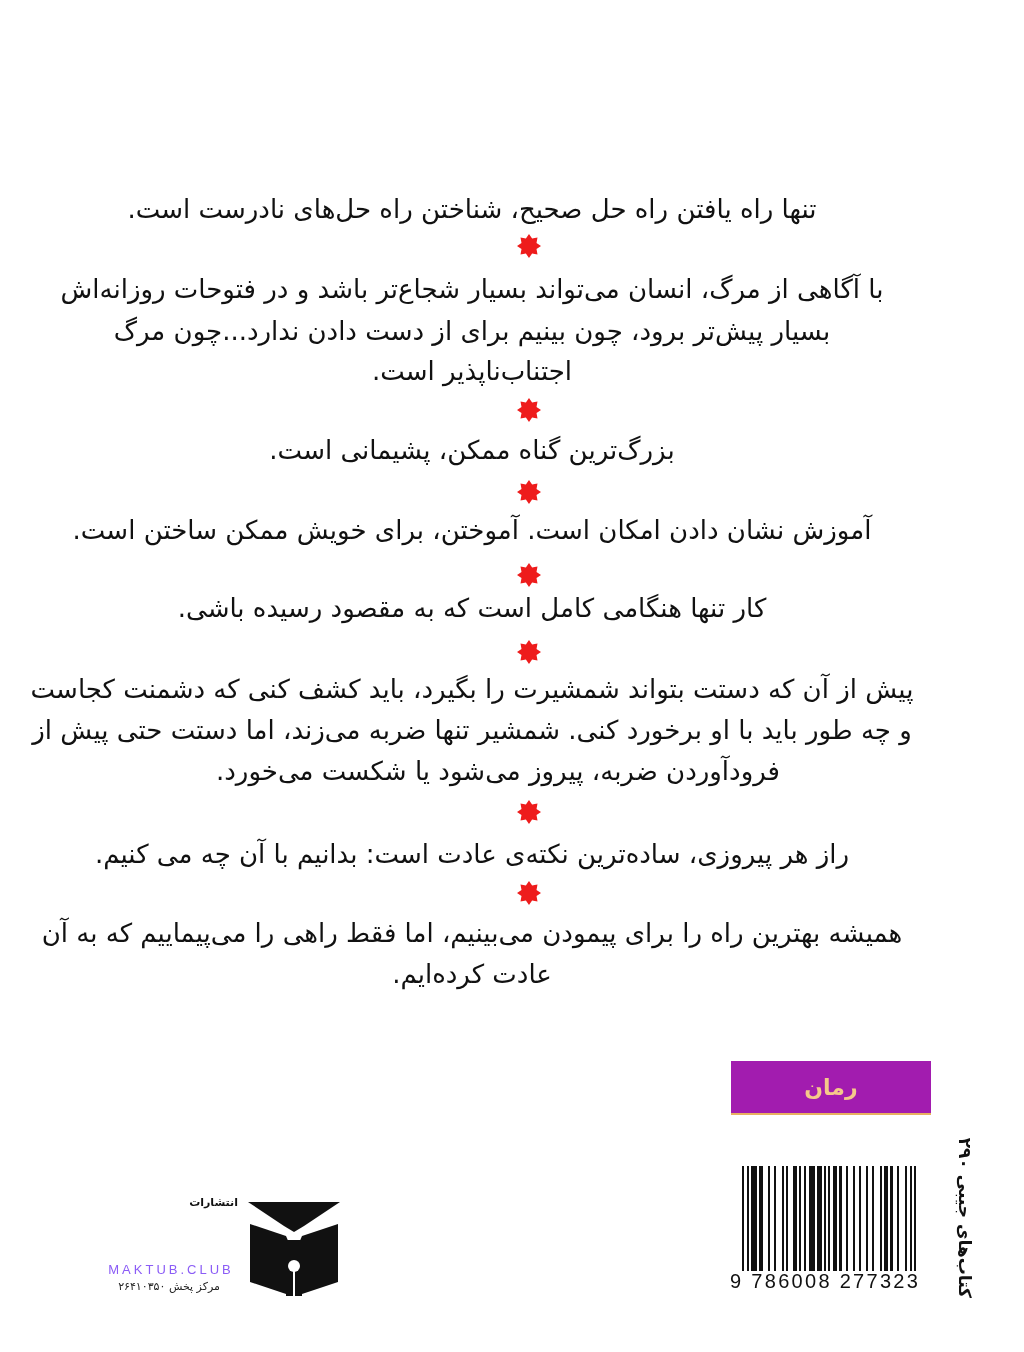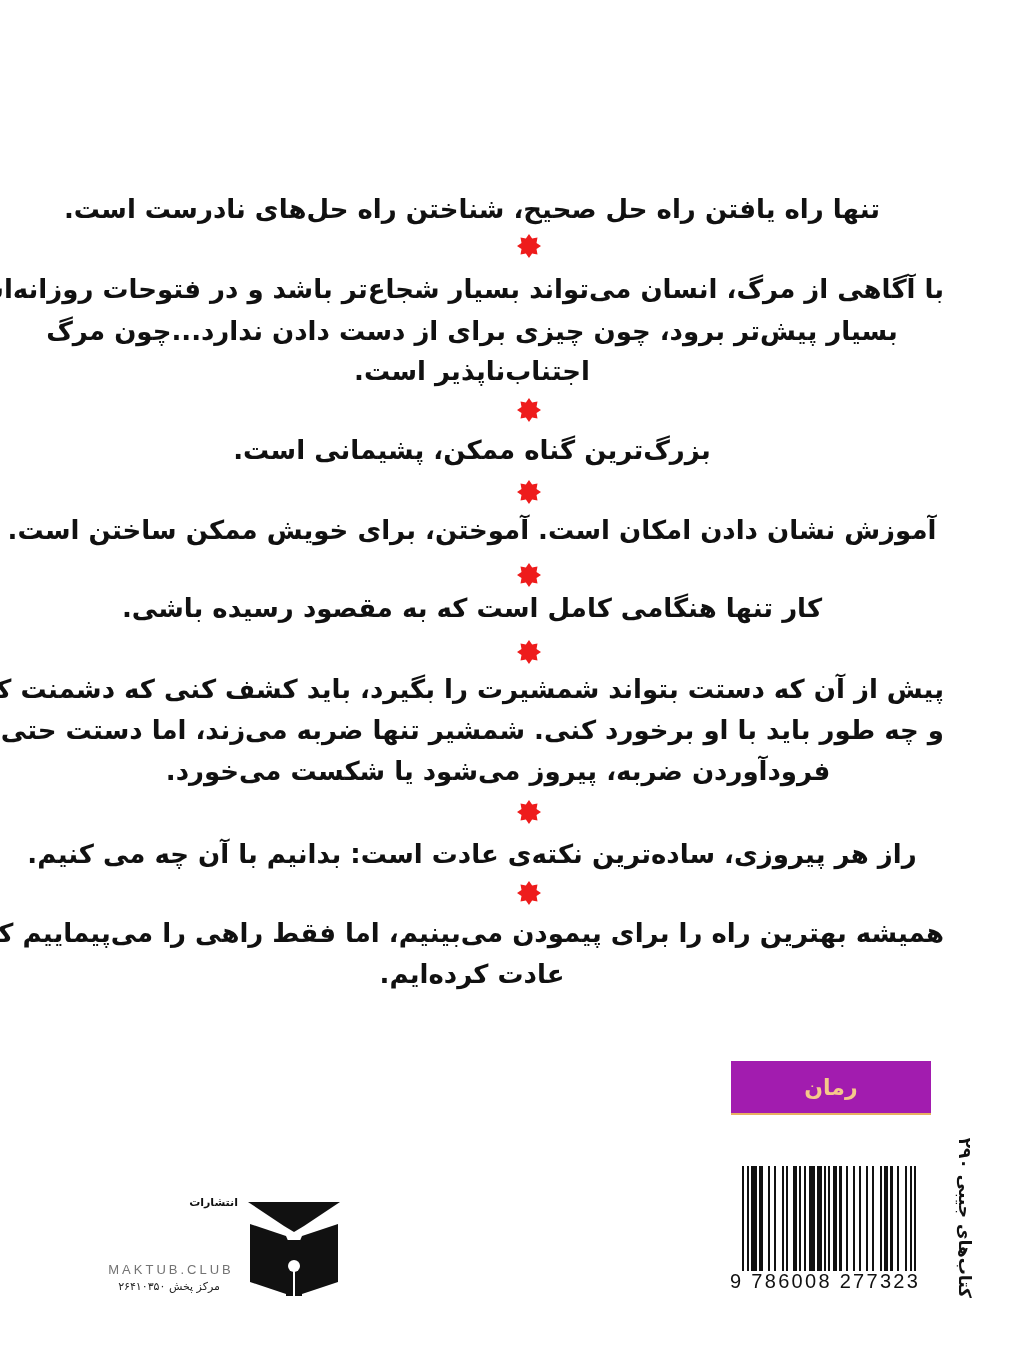"تنها راه یافتن راه حل" .line { font-weight: bold -> normal }
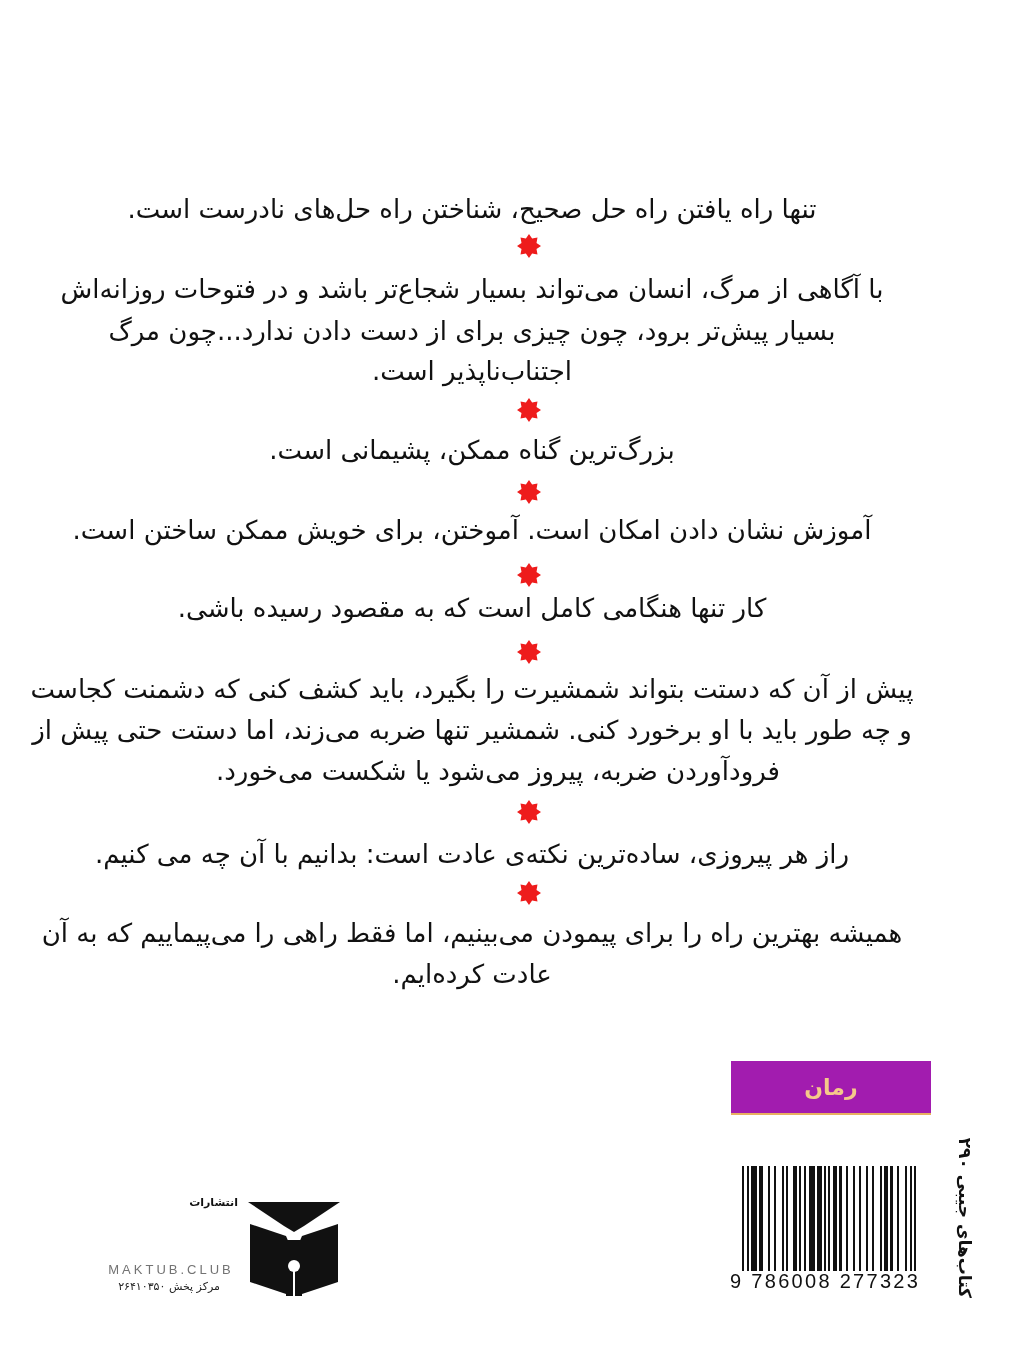"بسیار پیش‌تر برود، چون چیزی" div.line { text: چیزی -> بینیم }
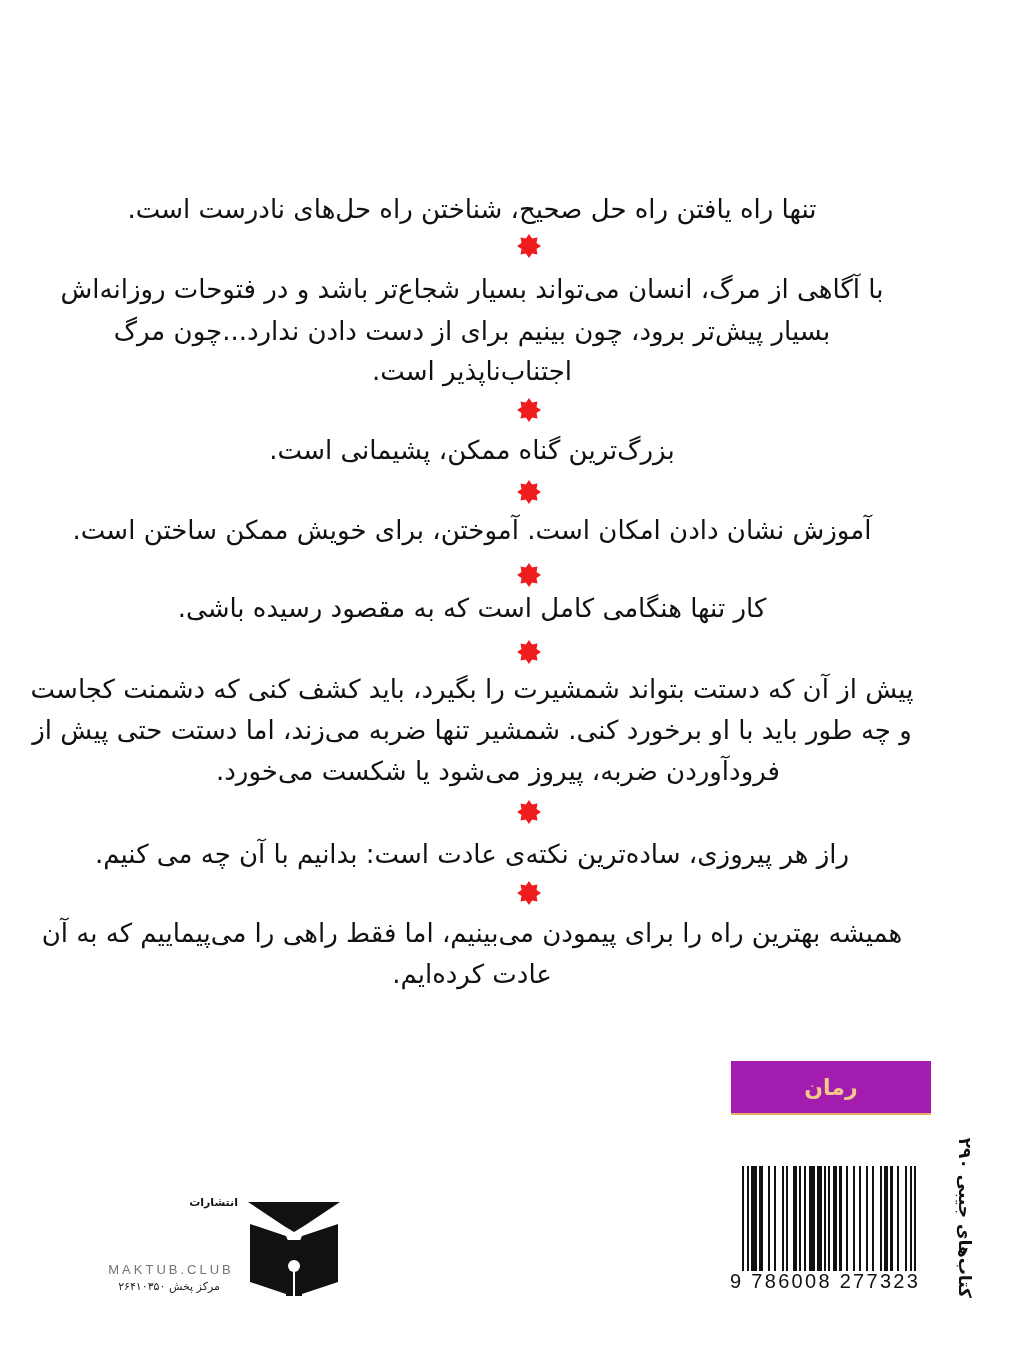"MAKTUB.CLUB" .website { color: #737373 -> #8b5cf6 }
